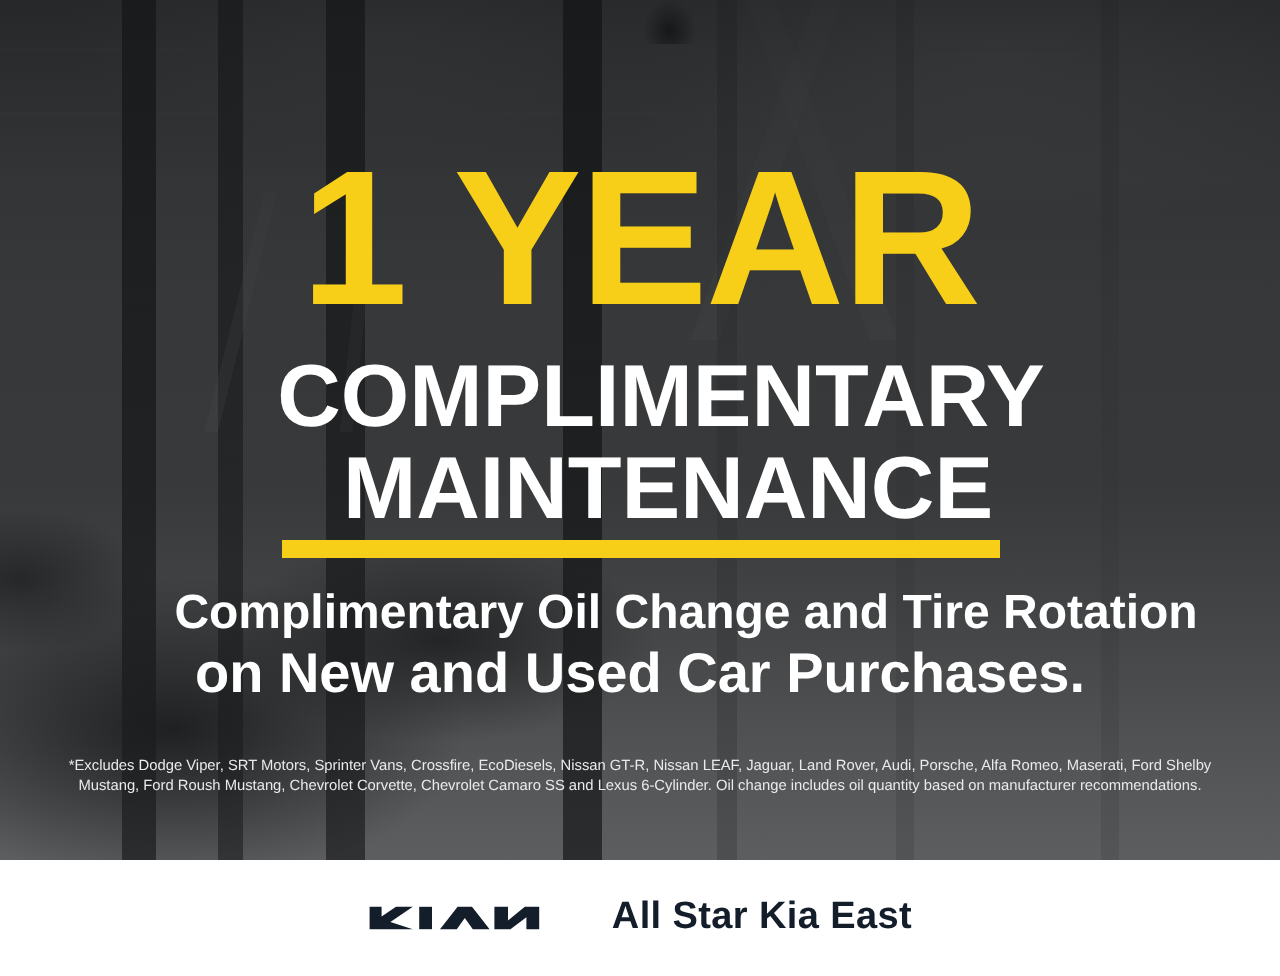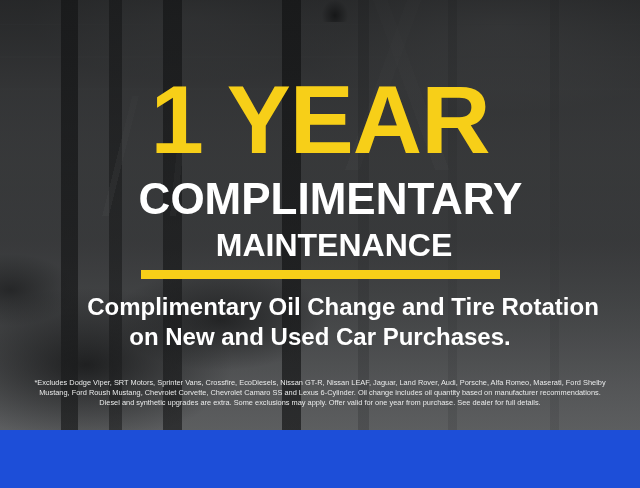"1 YEAR" .banner { background: #1d4ed8 -> #4d7c0f }
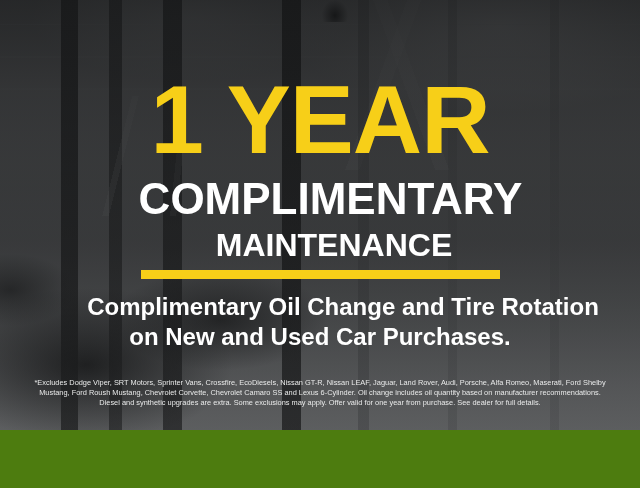"MAINTENANCE" .headline-sub2 { font-size: 32px -> 44px }
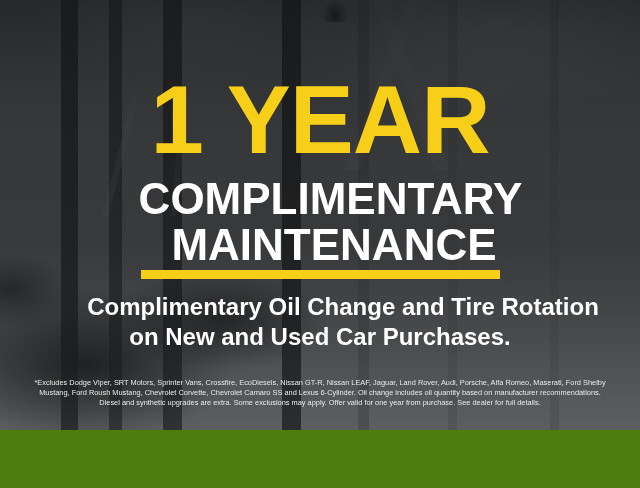"on New and Used Car" .offer-line2 { font-size: 24px -> 28px }
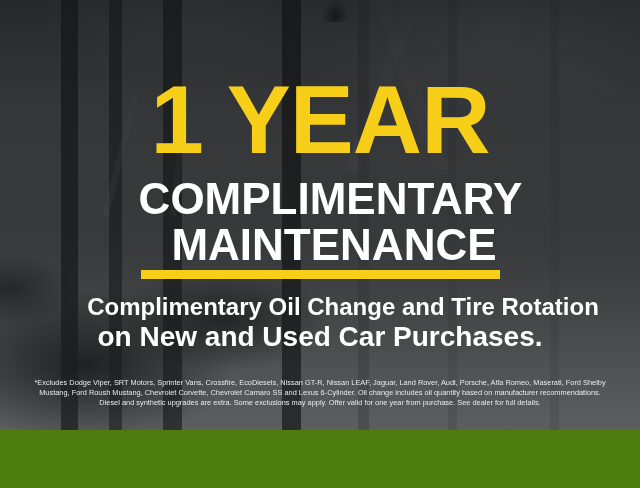"Diesel and synthetic upgrades are" div { html: <div>Diesel and synthetic upgrades are extra. Some exclusions may apply. Offer valid for one year from purchase. See dealer for full details.</div> -> none }
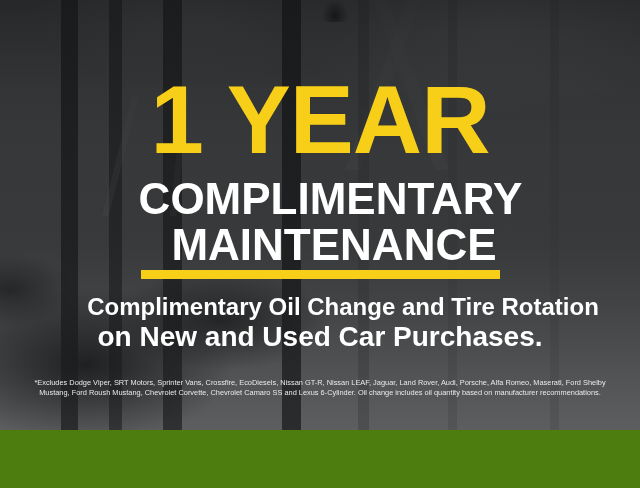"All Star Kia East" div.footer { html: none -> <div> <span> <svg> <g> <path></path> <path></path> <path></path> <path></path> </g> </svg> </span> <span>All Star Kia East</span> </div> }
